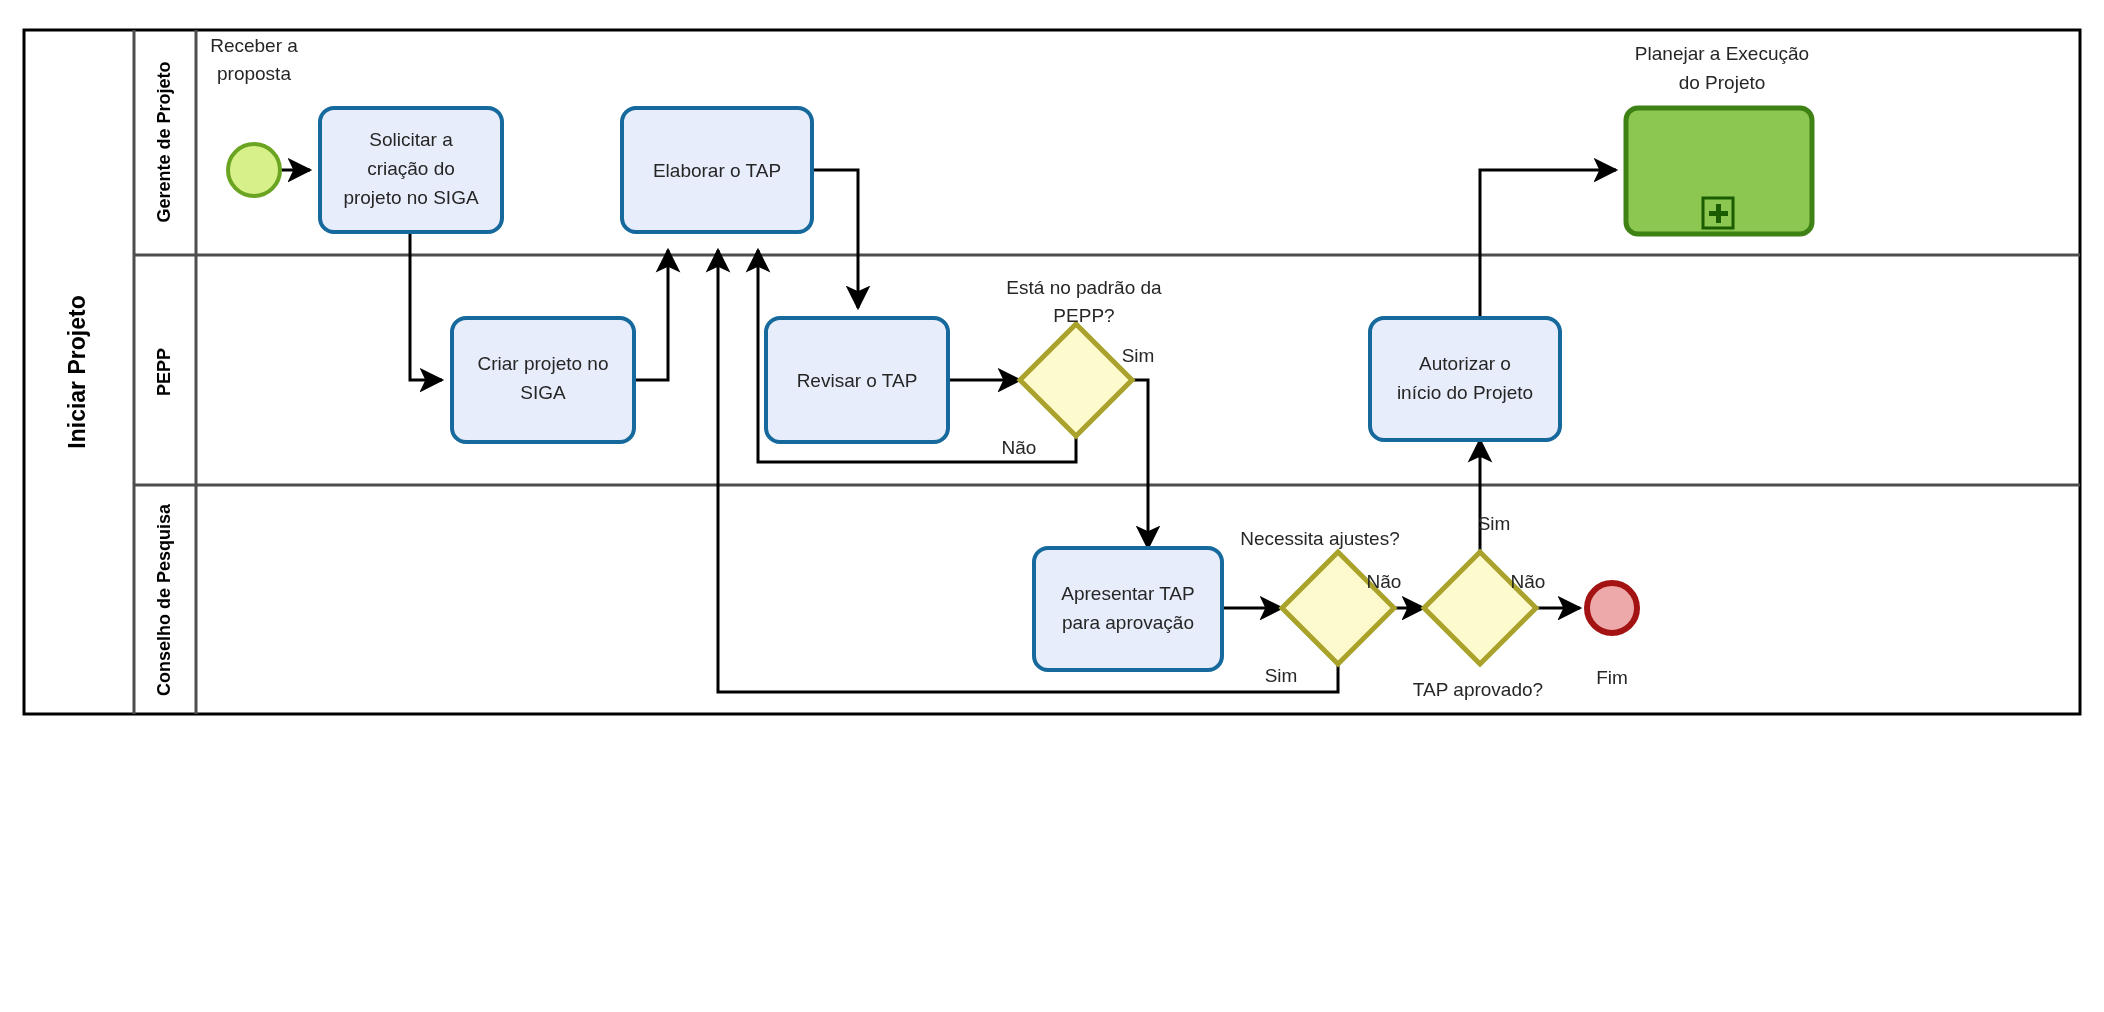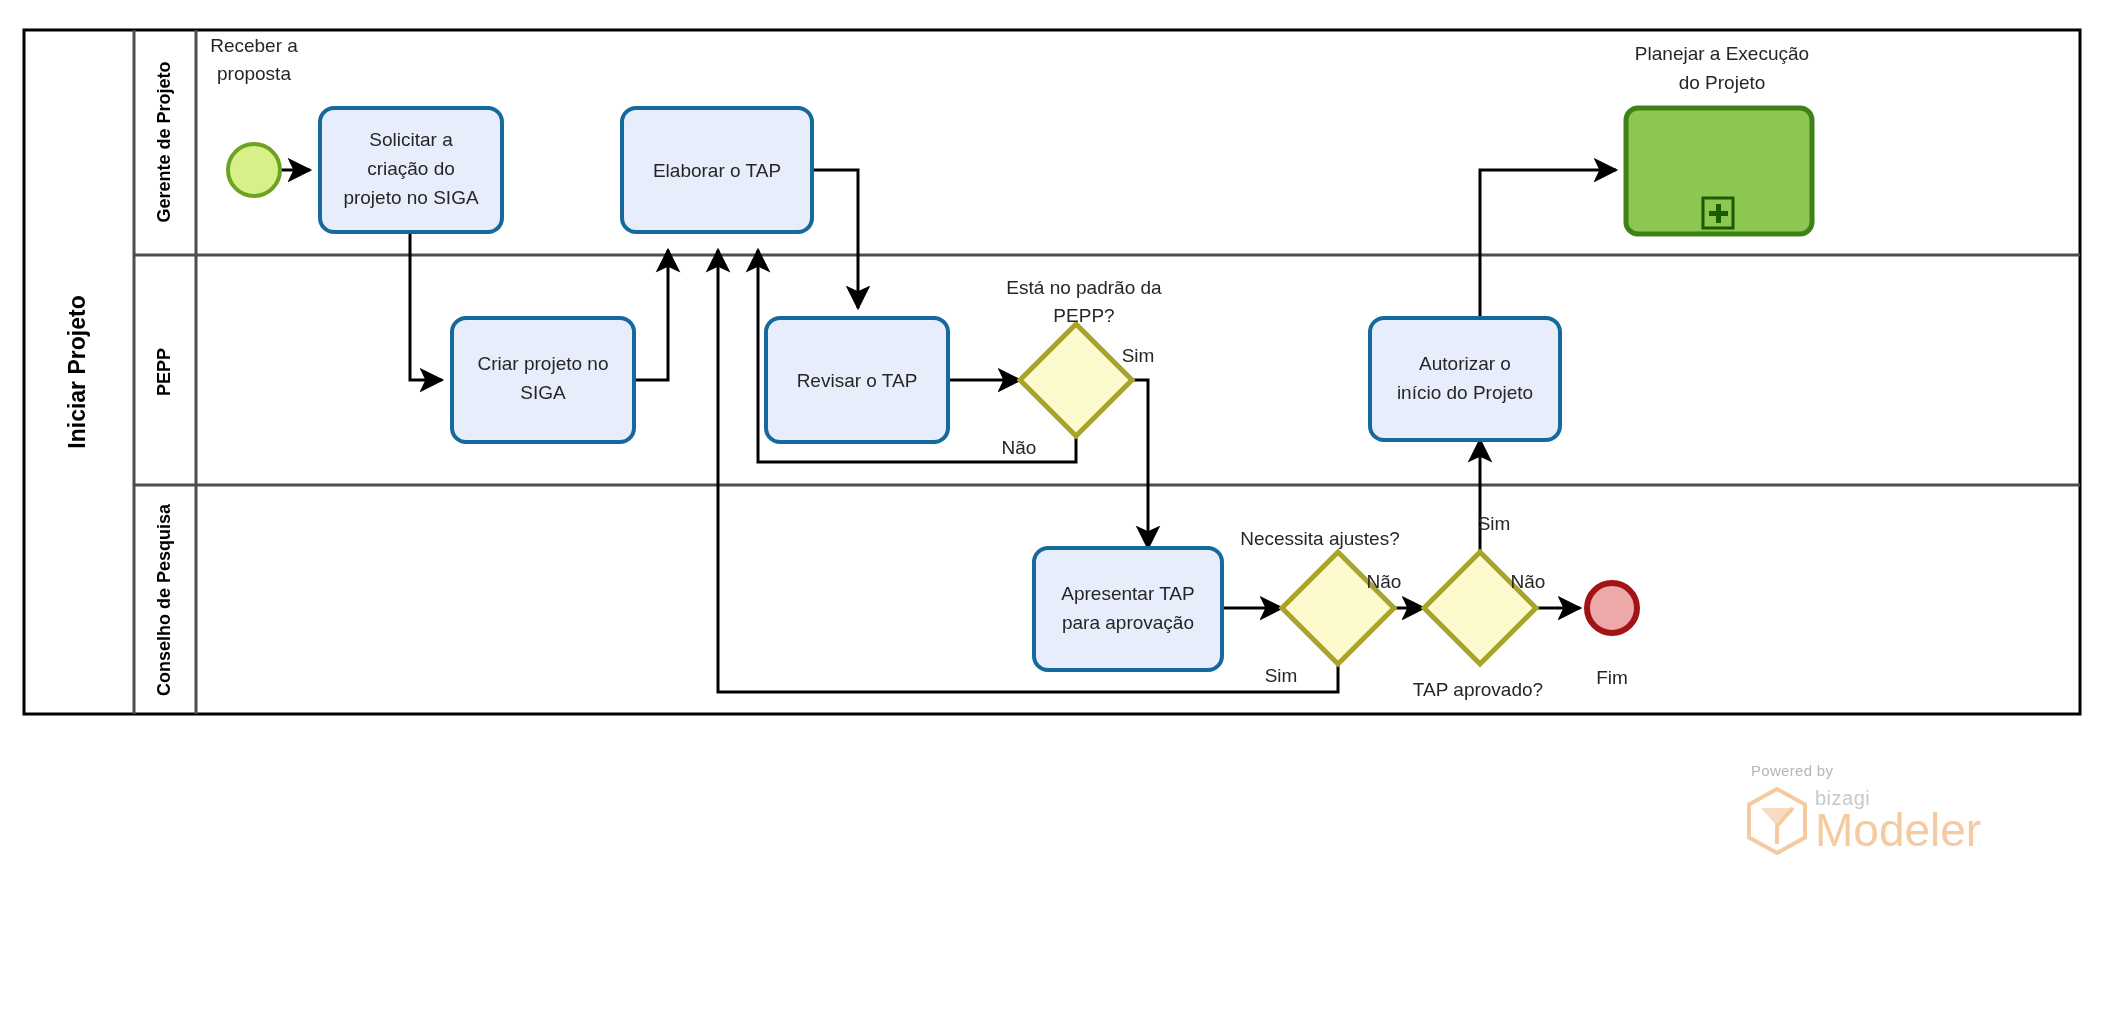"Powered by" div { html: <div> <div>Powered by</div> <div> <svg> <polygon></polygon> <polygon></polygon> <path></path> </svg> <div> <div>bizagi</div> <div>Modeler</div> </div> </div> </div> -> none }
